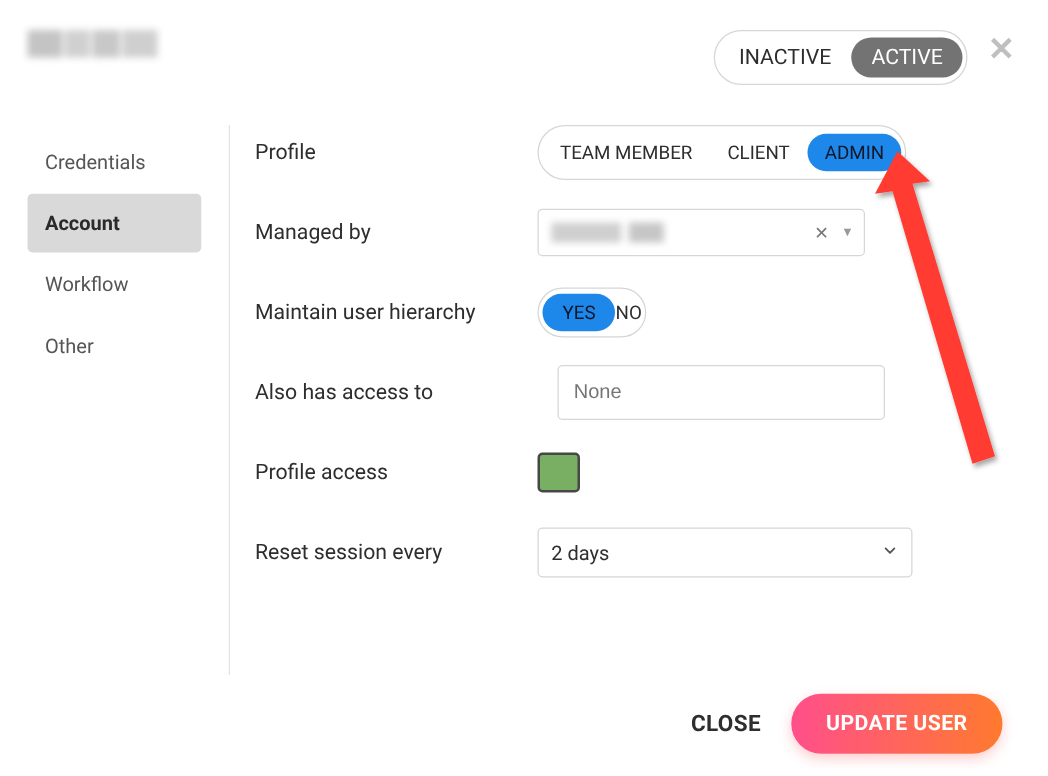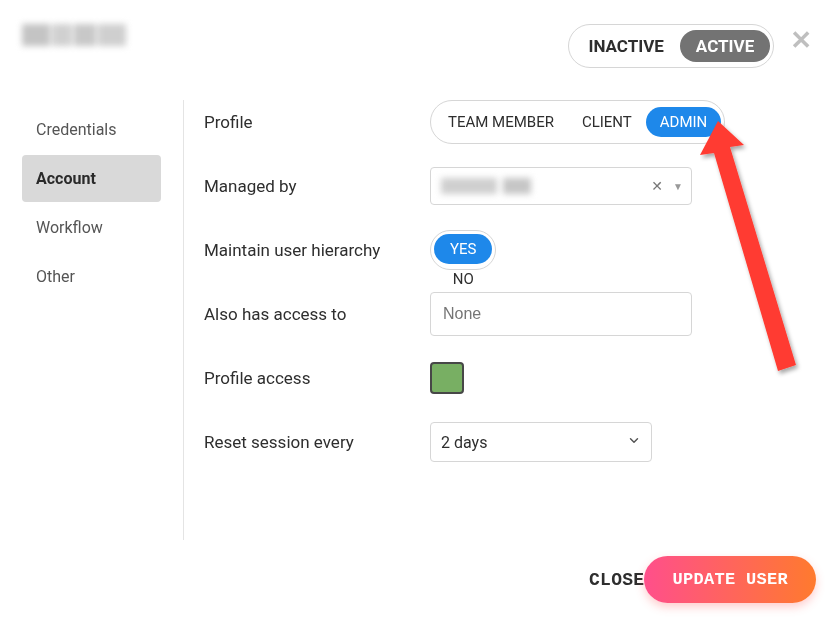"INACTIVE" .status-toggle .opt { font-weight: 700 -> 400 }
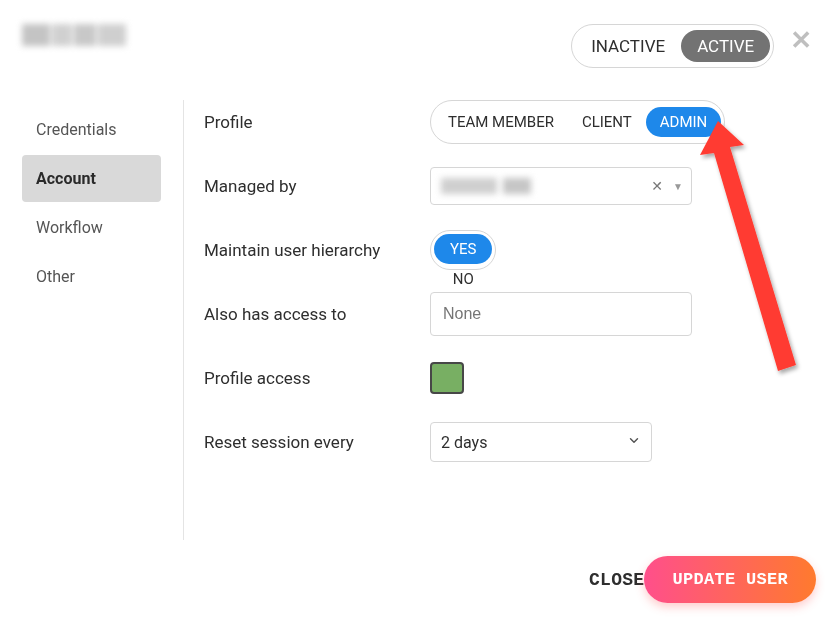"ADMIN" .pill-opt.active { color: #ffffff -> #0f172a }
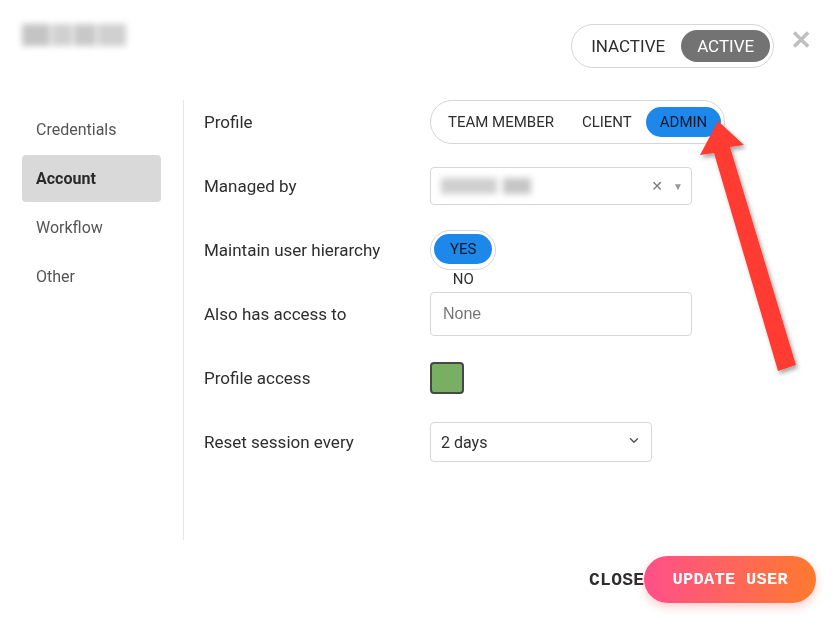"YES" div.pill-group { flex-direction: column -> none }
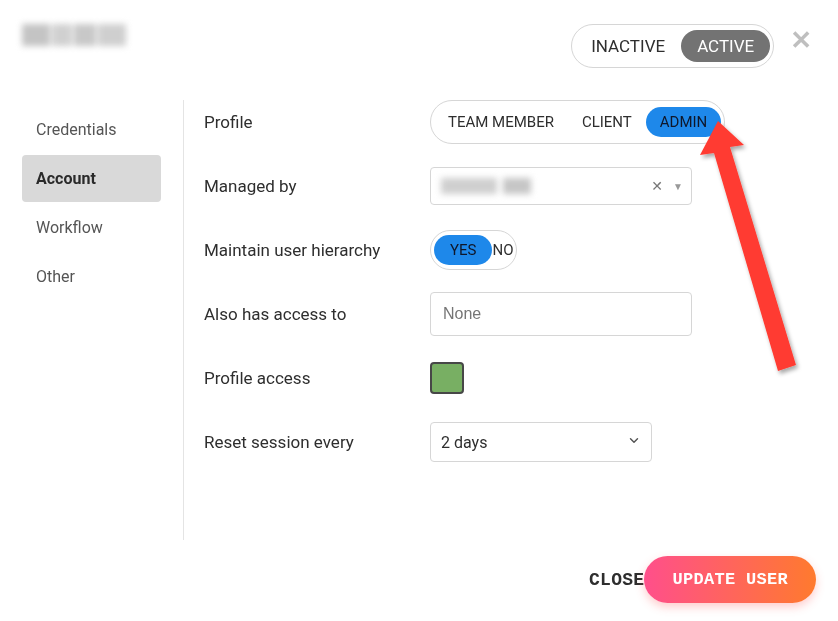"None" .also-access-input { margin-left: none -> 16px }
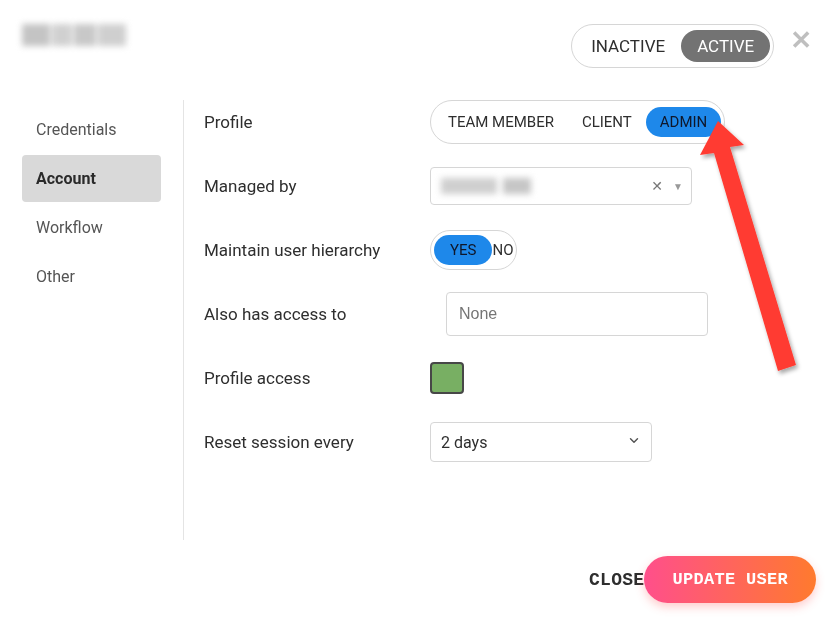"2 days" .session-select { width: 222px -> 300px }
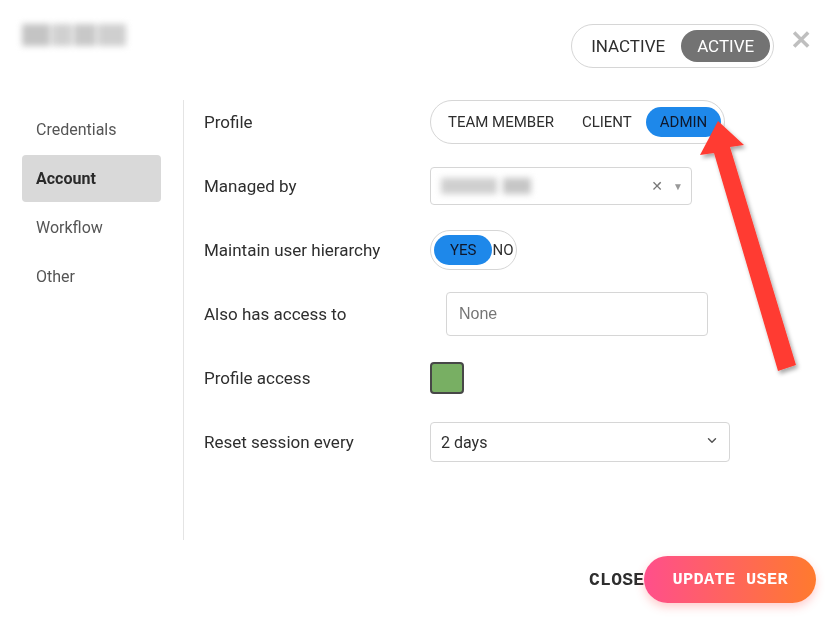"CLOSE" .footer { font-family: Liberation Mono, monospace -> none; gap: none -> 24px; right: 22px -> 36px }
